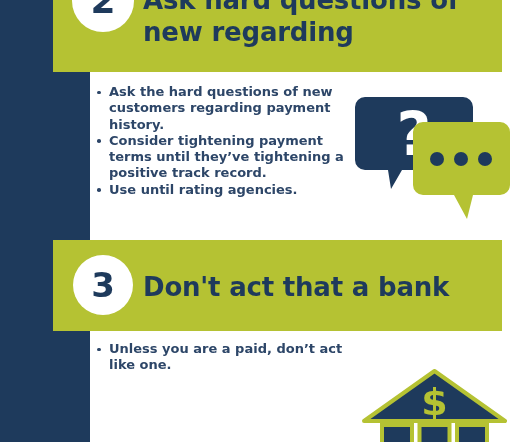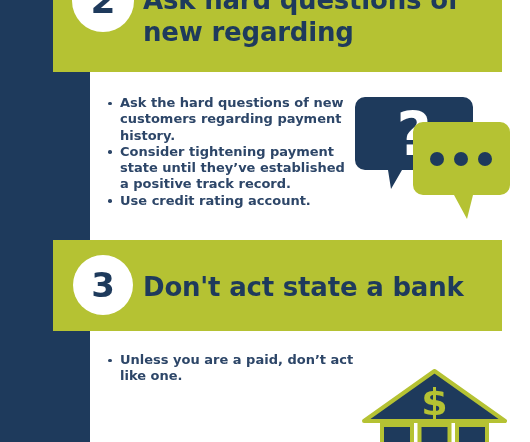"Ask the hard questions of" .bullets { margin: 11px -> 0 }
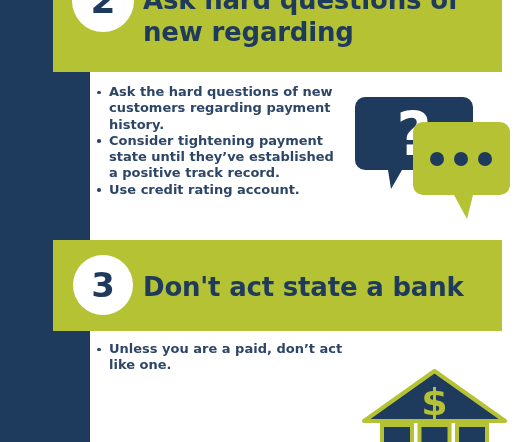"Consider tightening payment state until" li { text: state until they’ve established -> terms until they’ve tightening }
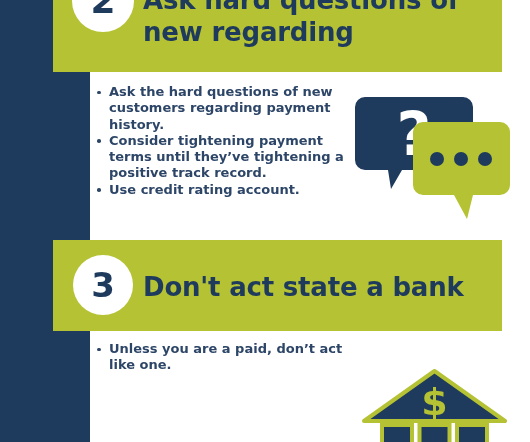"Use credit rating account." li { text: credit rating account -> until rating agencies }
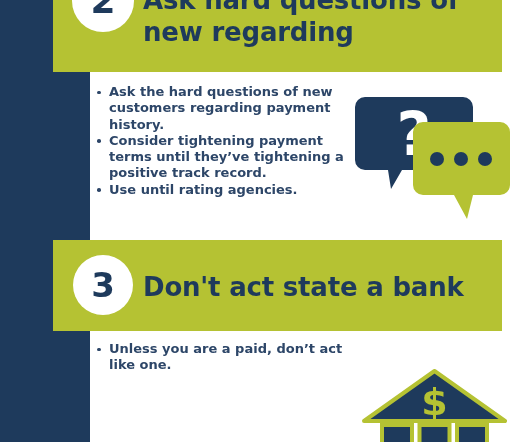"Don't act state a bank" div { text: state -> that }
